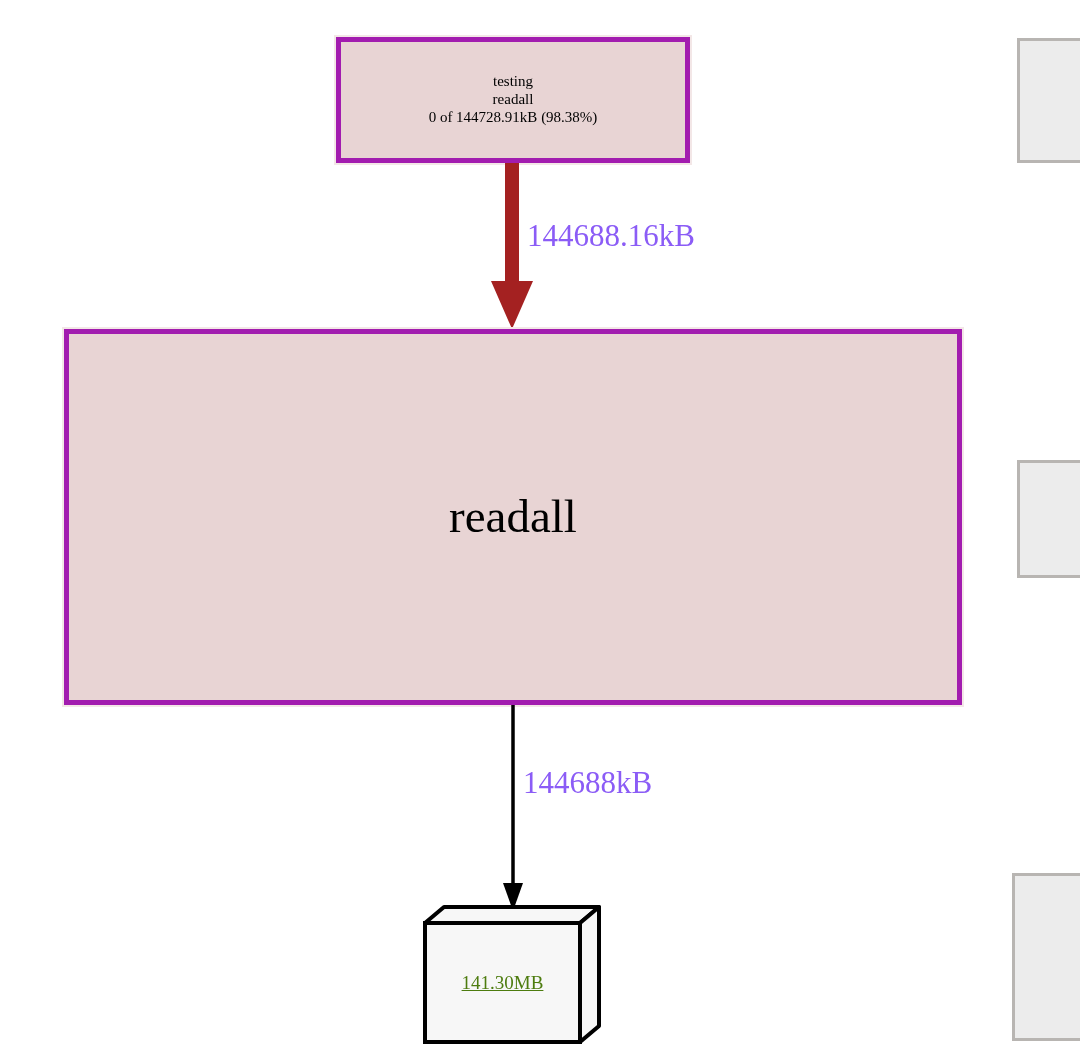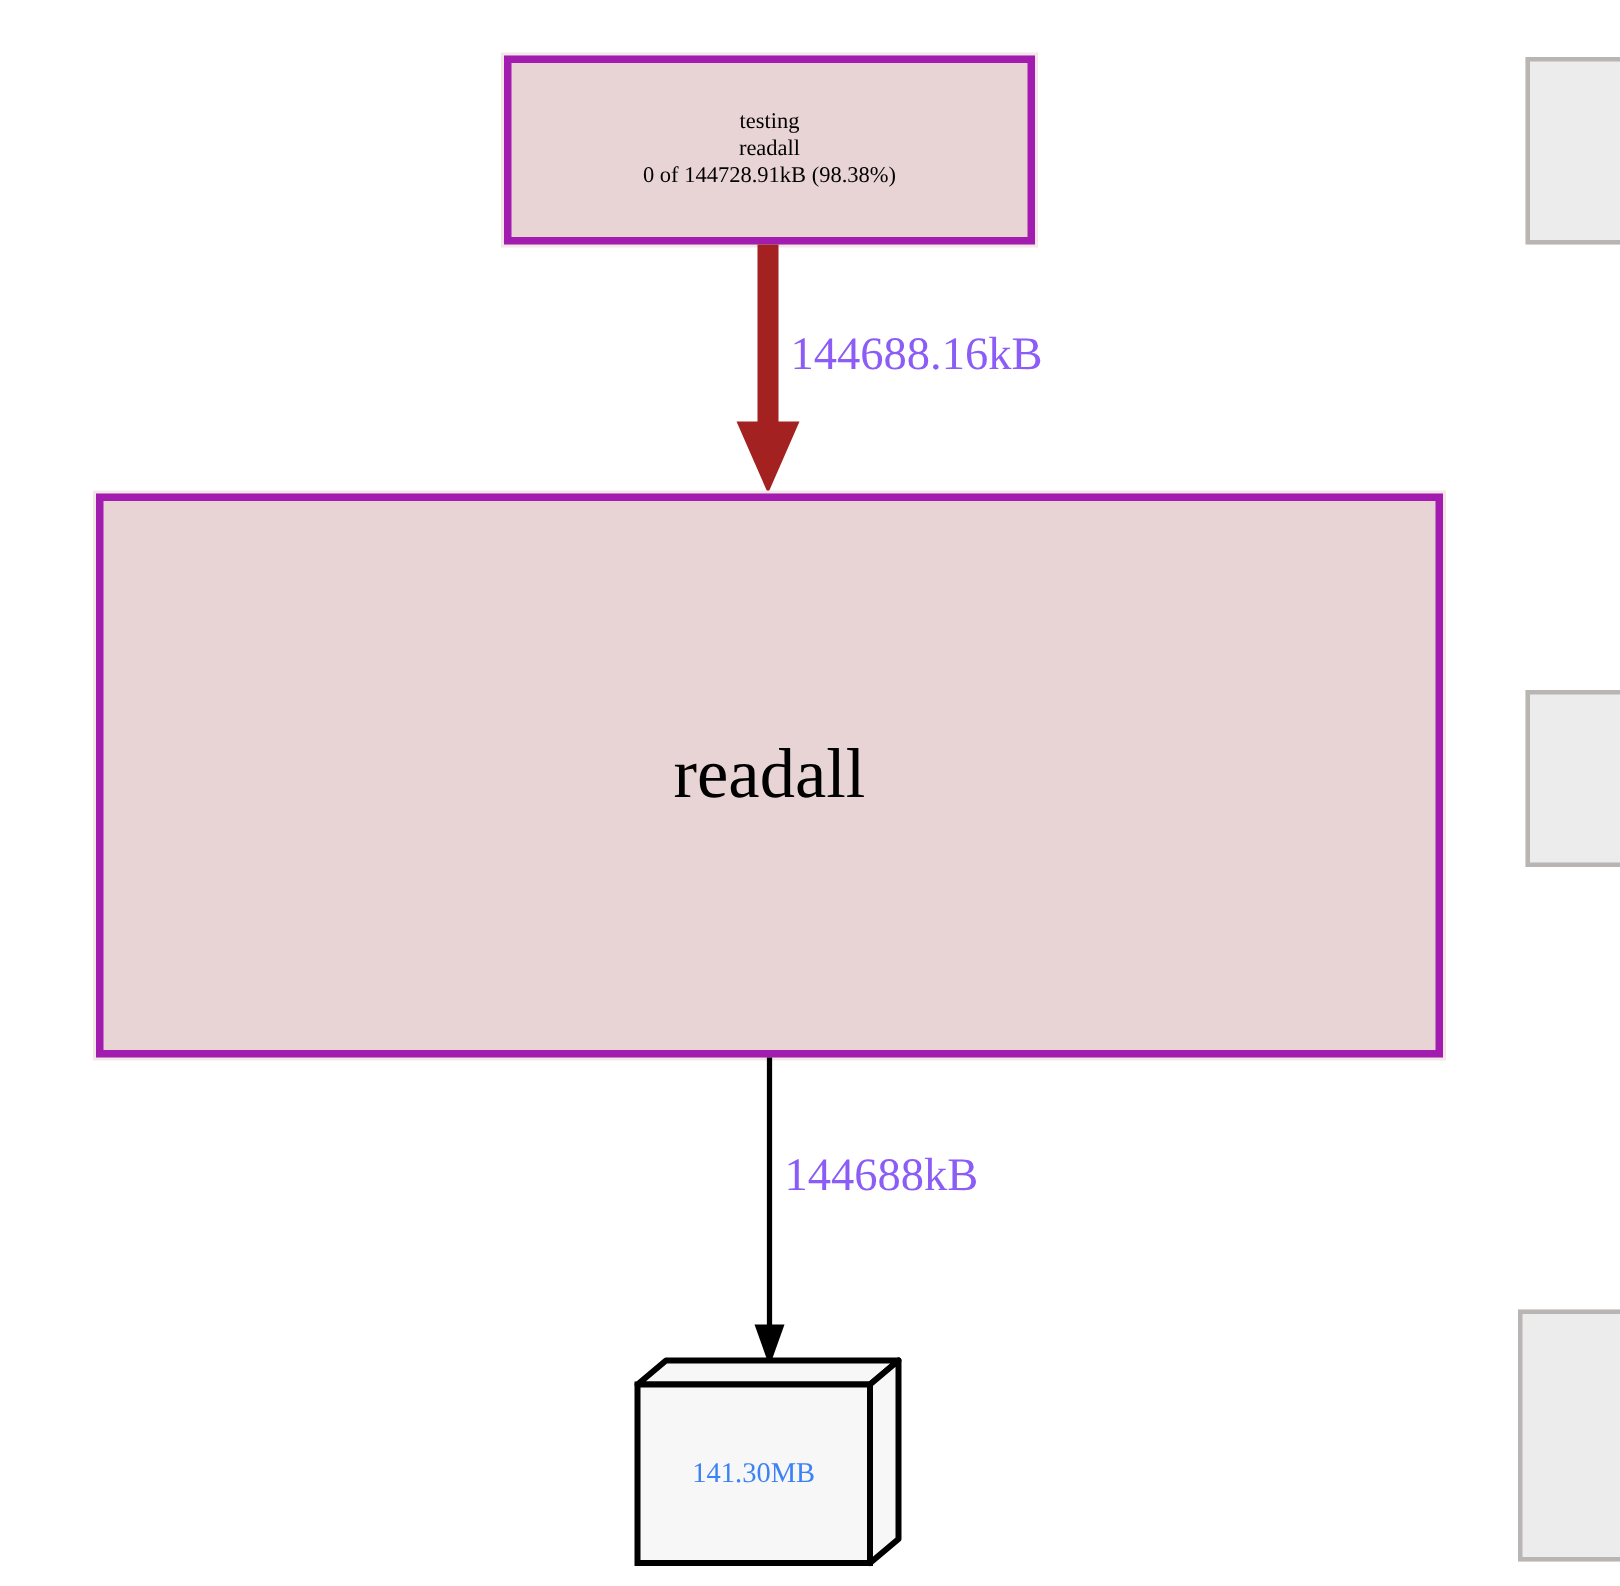"141.30MB" .box3d .box3d-label { color: #3b82f6 -> #4d7c0f; text-decoration: none -> underline }
